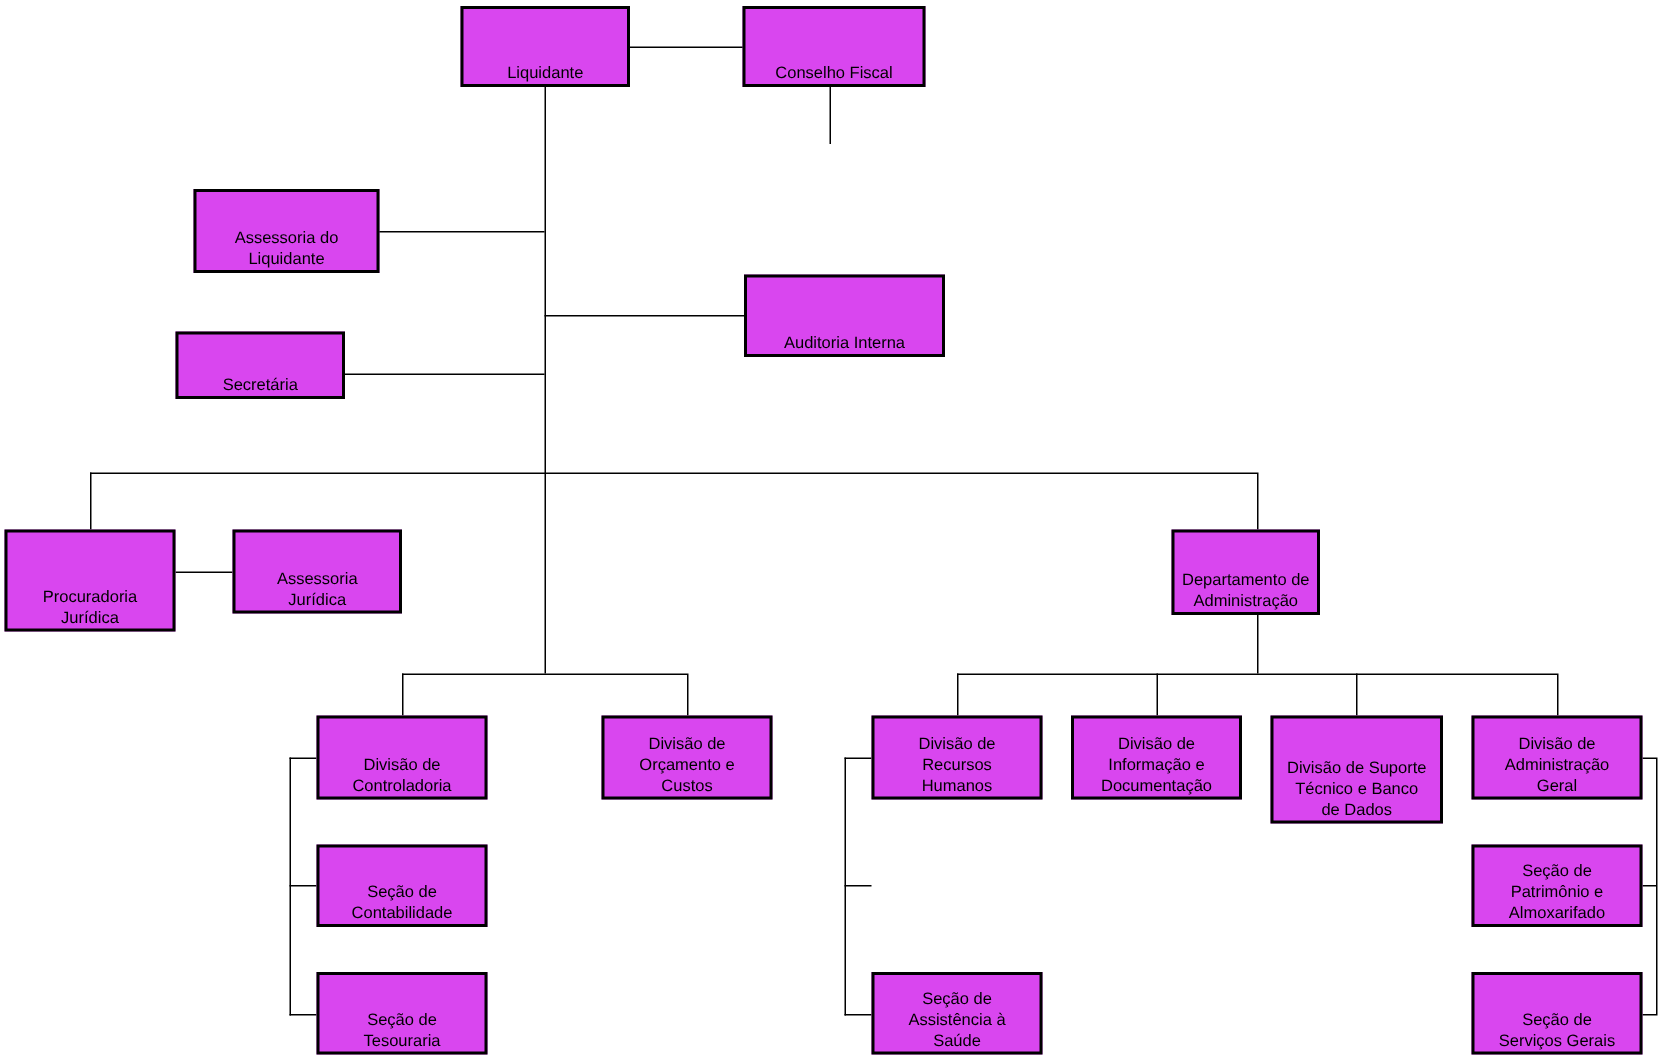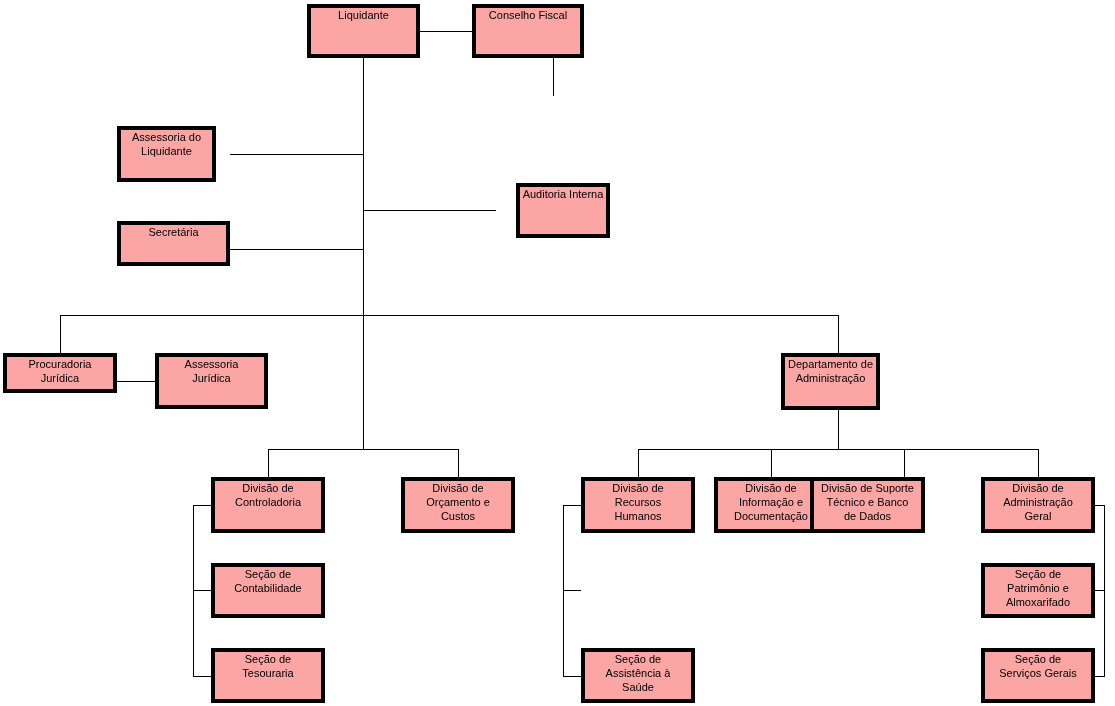"Liquidante" .node { align-items: flex-start -> flex-end; background: #fca5a5 -> #d946ef; border: 4px solid #000000 -> 2px solid #000000 }
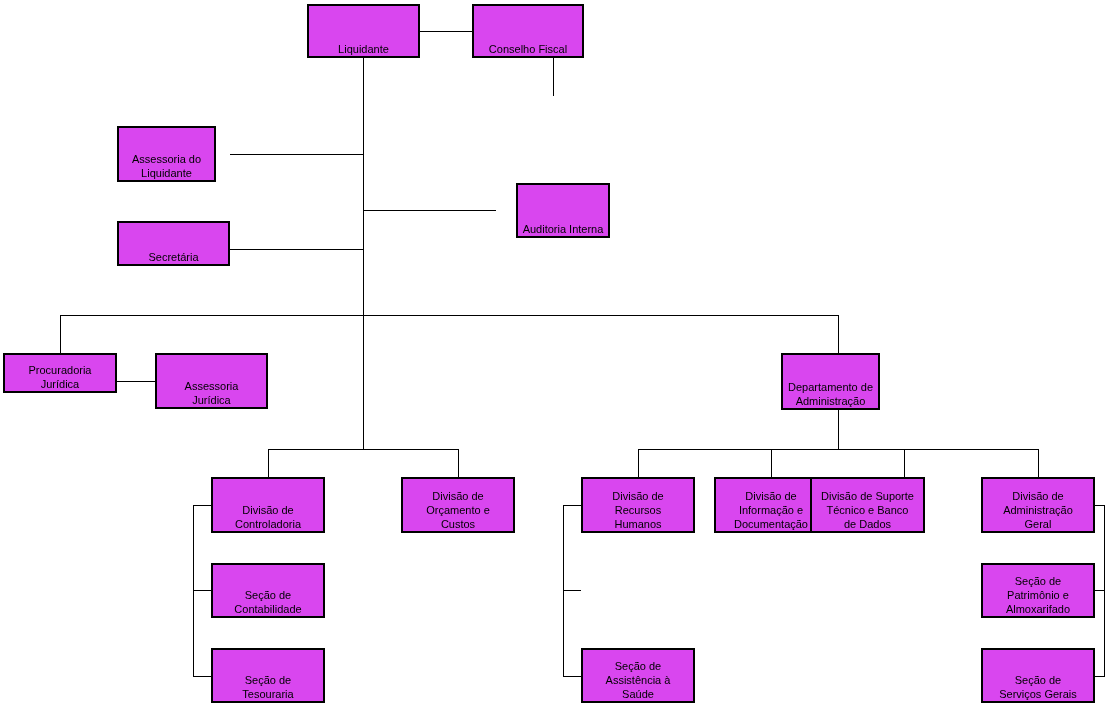"Conselho Fiscal" div.node { left: 472px -> 495px; width: 112px -> 122px }
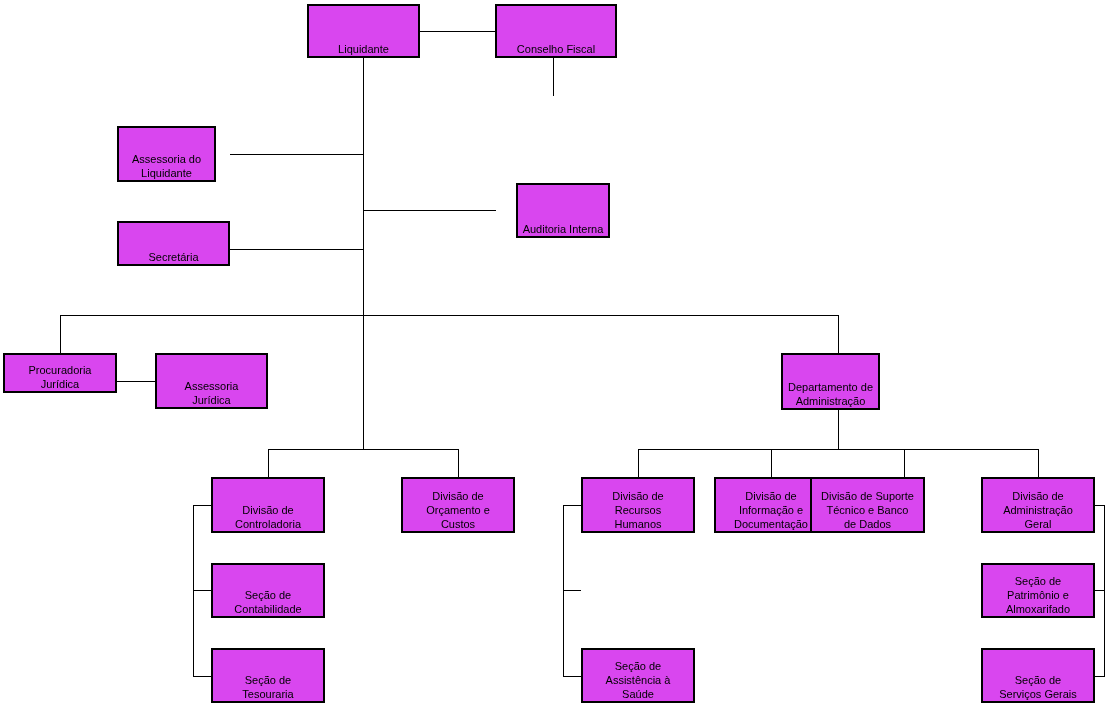"Assessoria do" div.node { left: 117px -> 129px; width: 99px -> 124px }
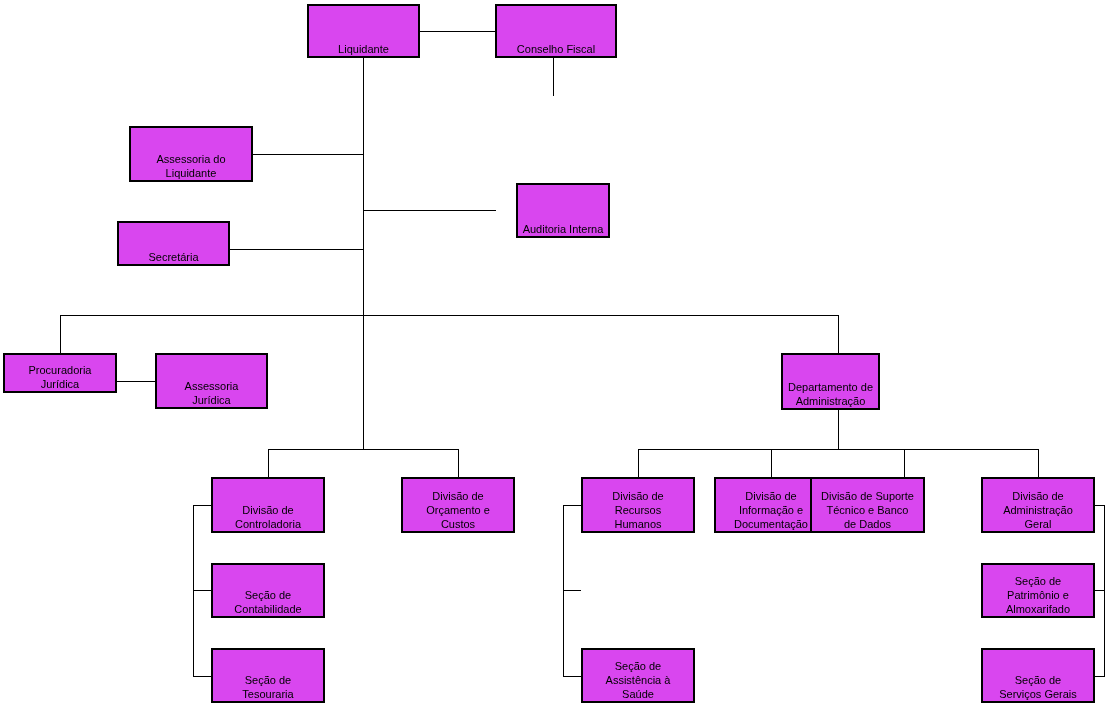"Auditoria Interna" div.node { left: 516px -> 496px; width: 94px -> 134px }
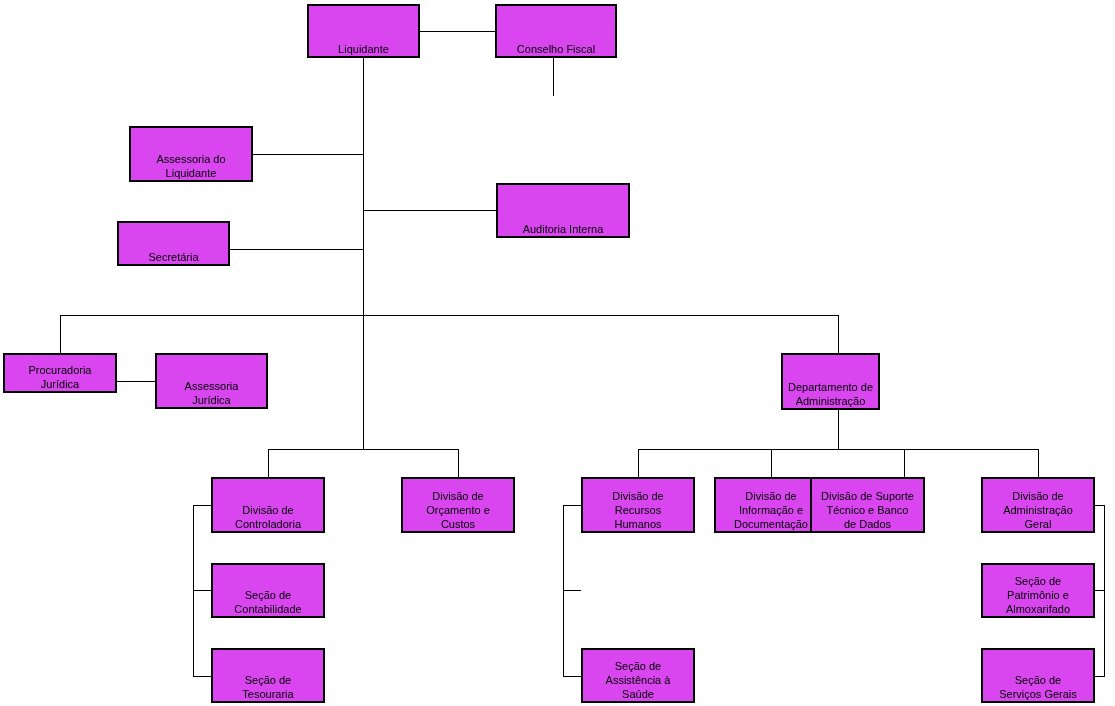"Procuradoria" div.node { height: 40px -> 68px }
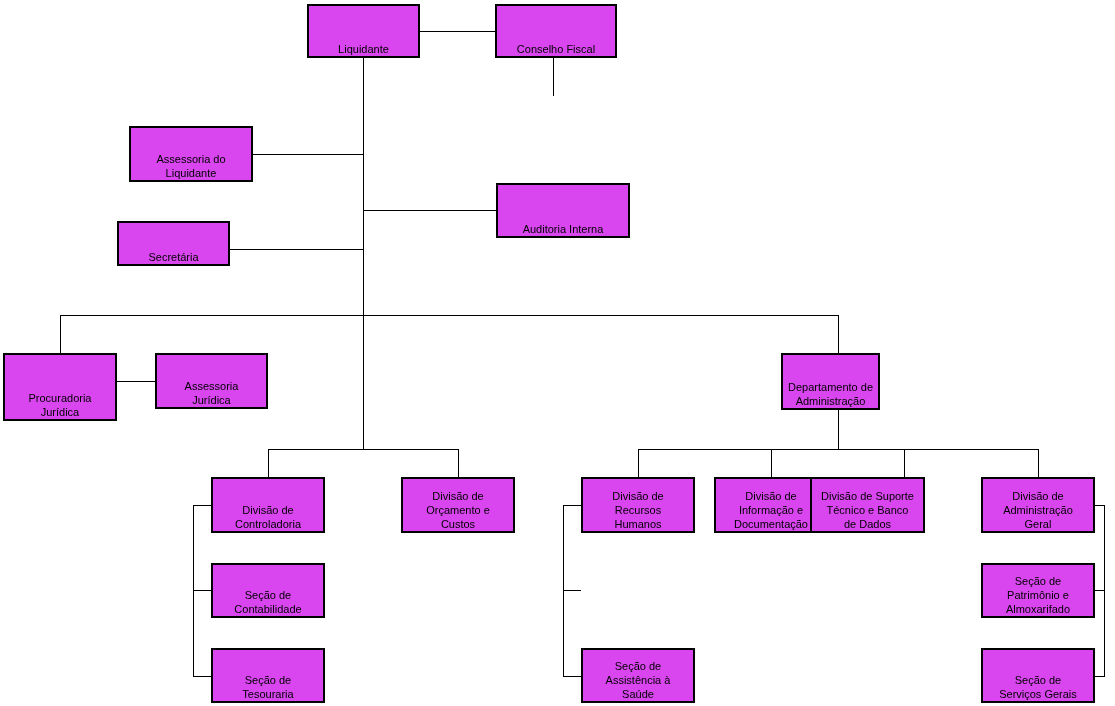"Divisão de Suporte" div.node { height: 56px -> 72px; left: 810px -> 847px }
